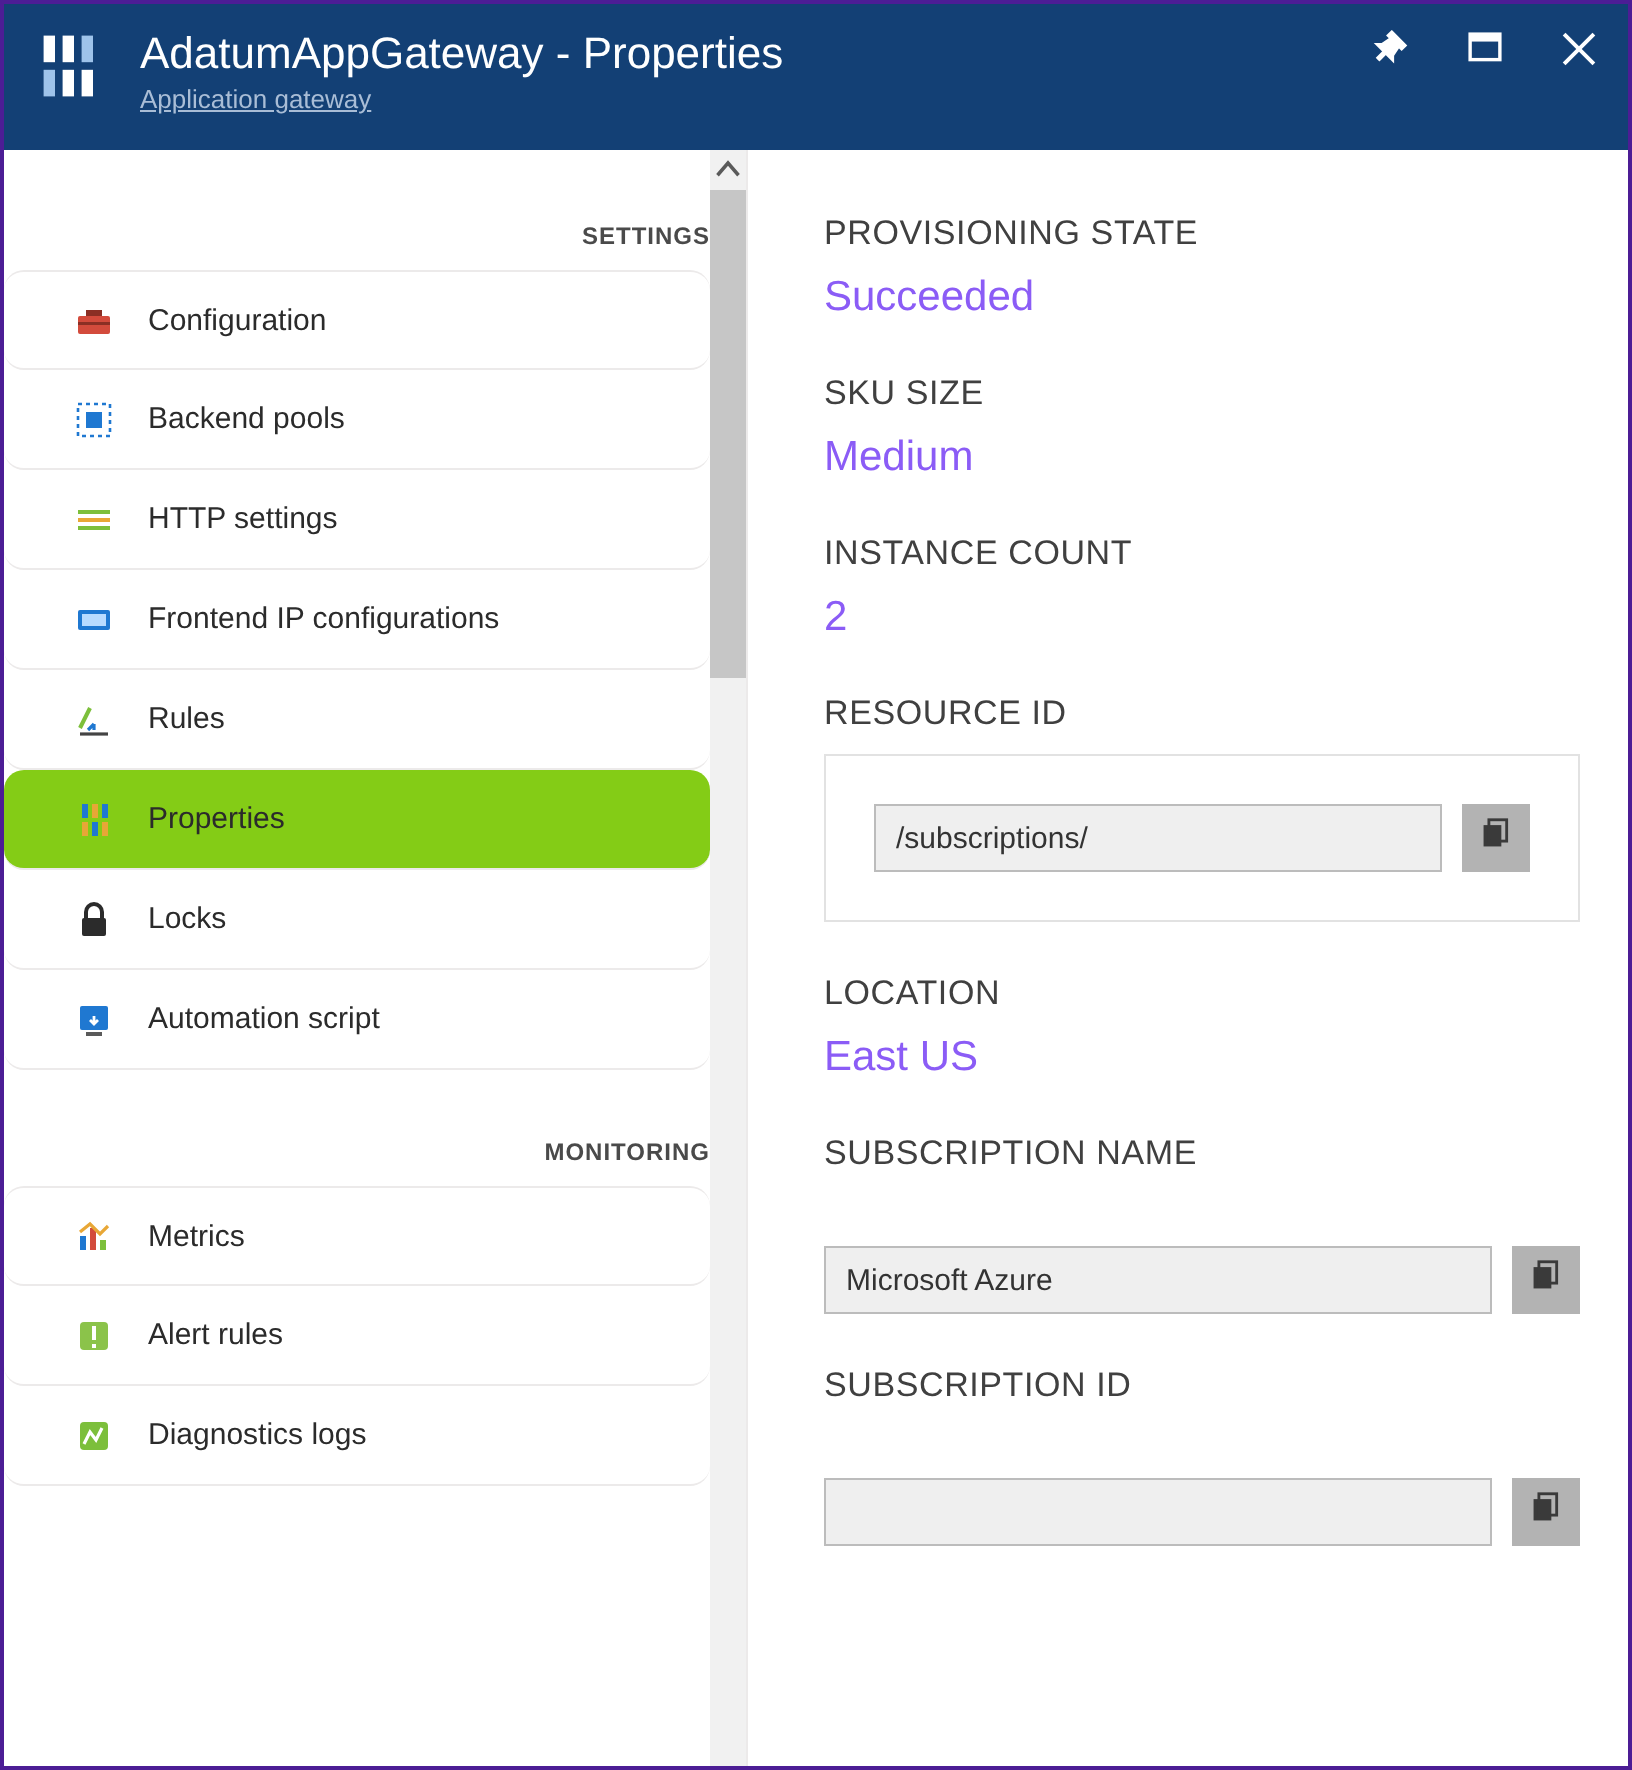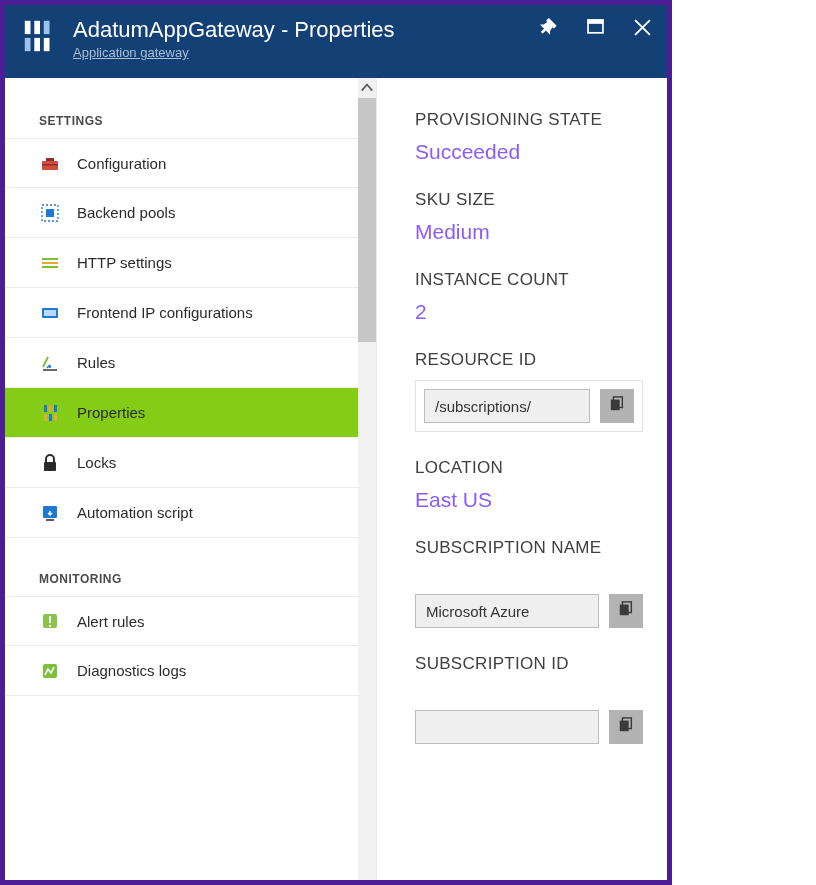"AdatumAppGateway - Properties" .window { border: 5px solid #4c1d95 -> 2px solid #4c1d95; width: 672px -> 816px }
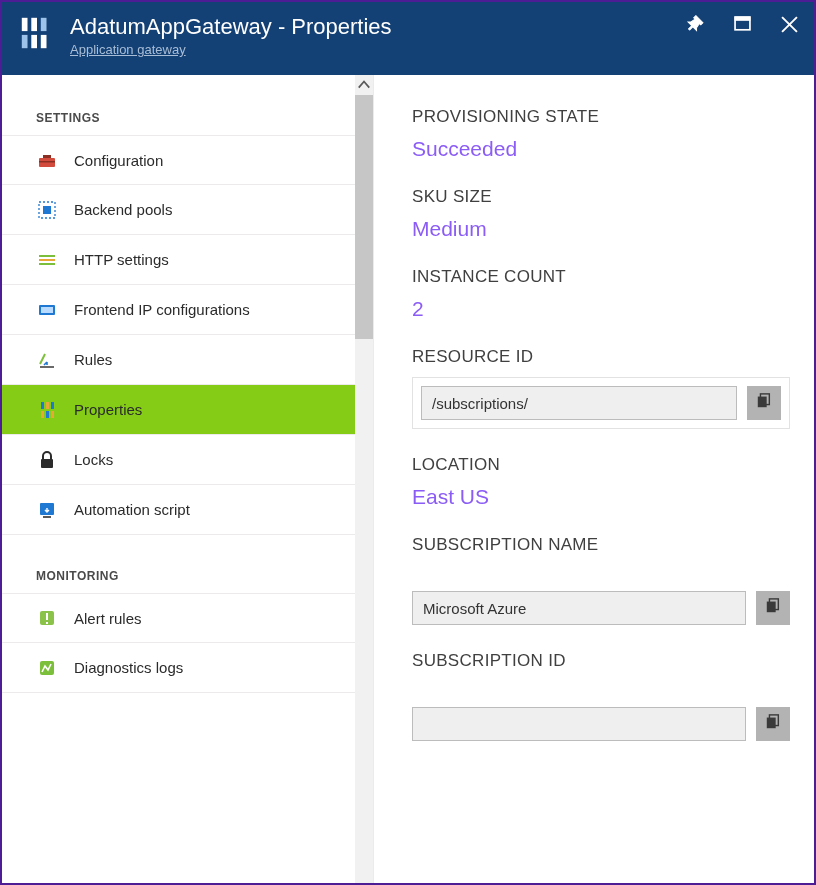"SETTINGS" .sidebar { text-align: none -> right }
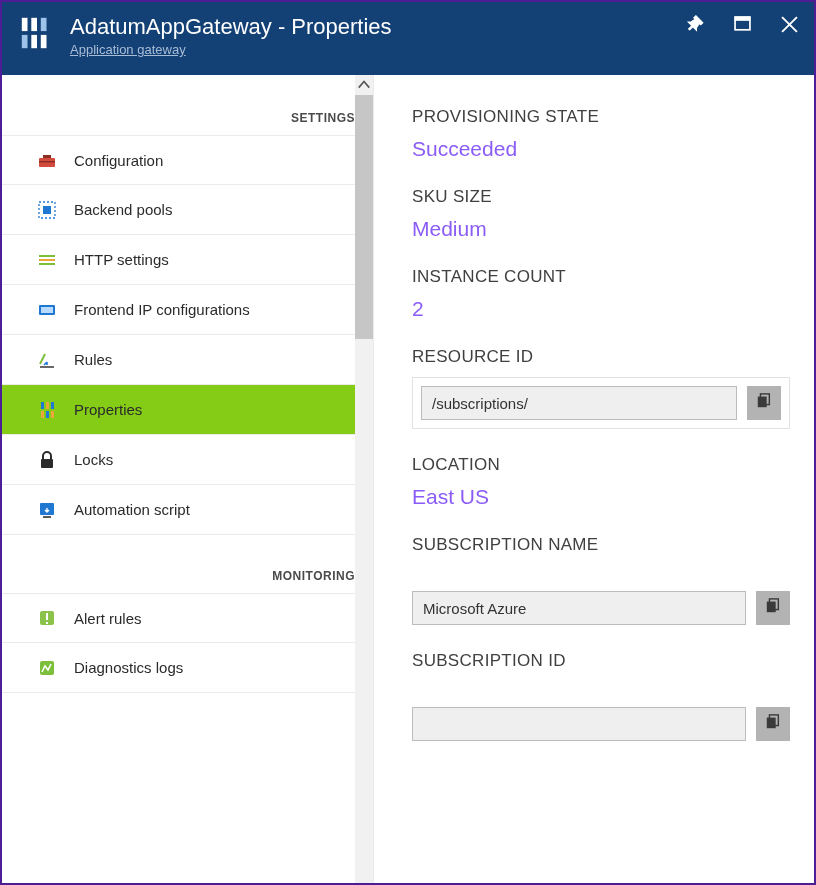"Configuration" .nav-item { border-radius: none -> 10px }
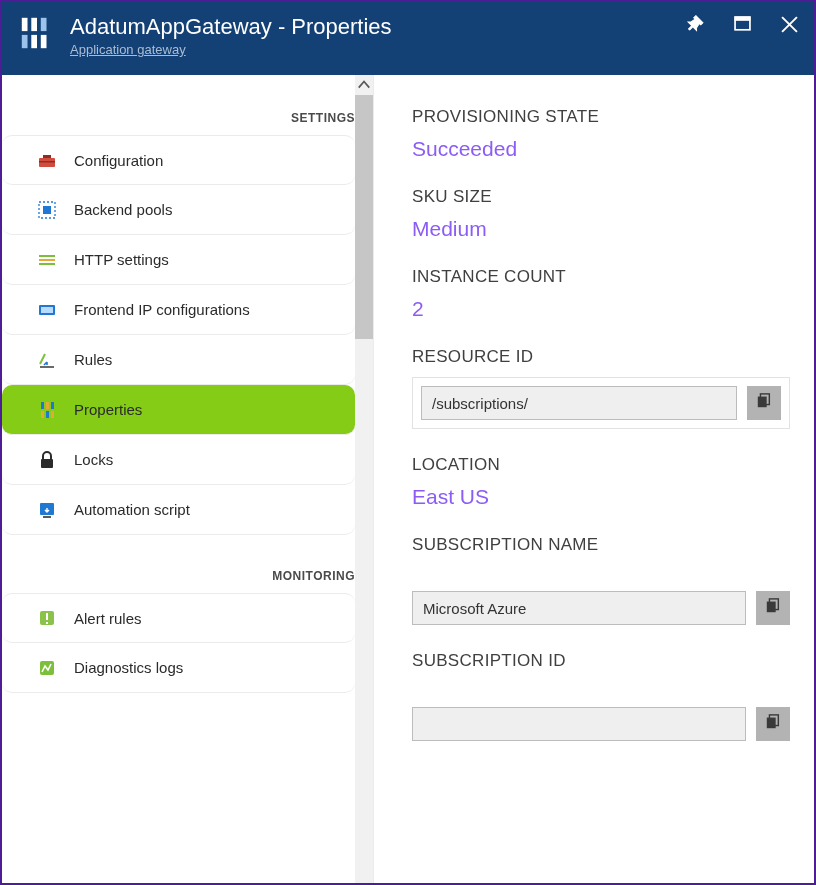"/subscriptions/" .copy-row { padding: 8px -> 24px }
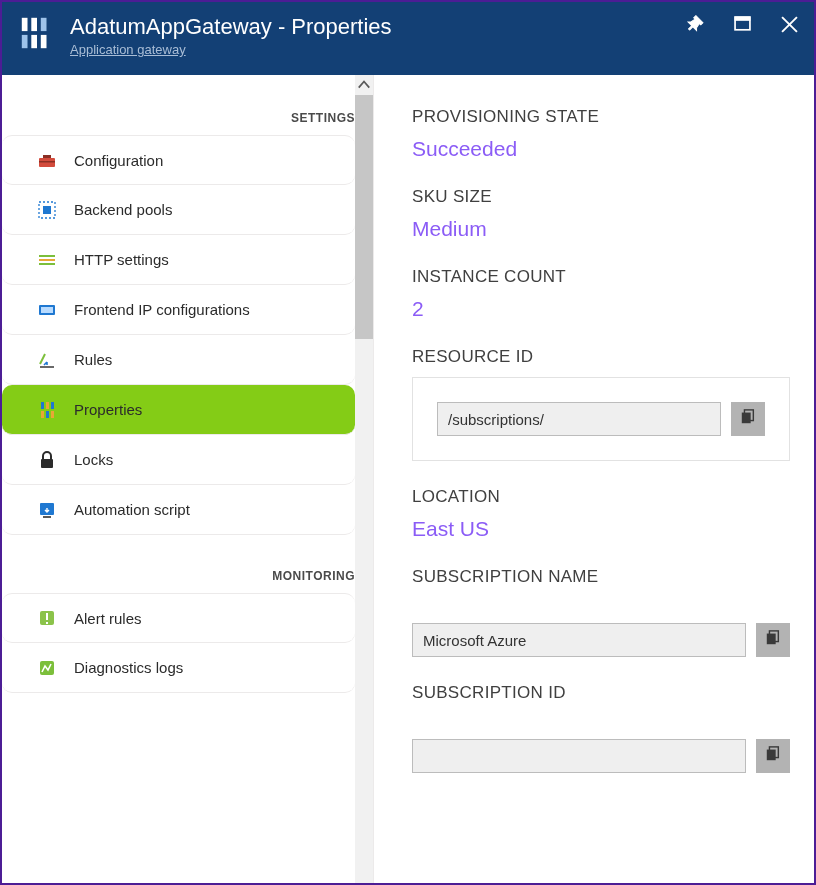"Metrics" li.nav-item { html: none -> <li> <span> <svg> <use></use> </svg> </span> <span>Metrics</span> </li> }
